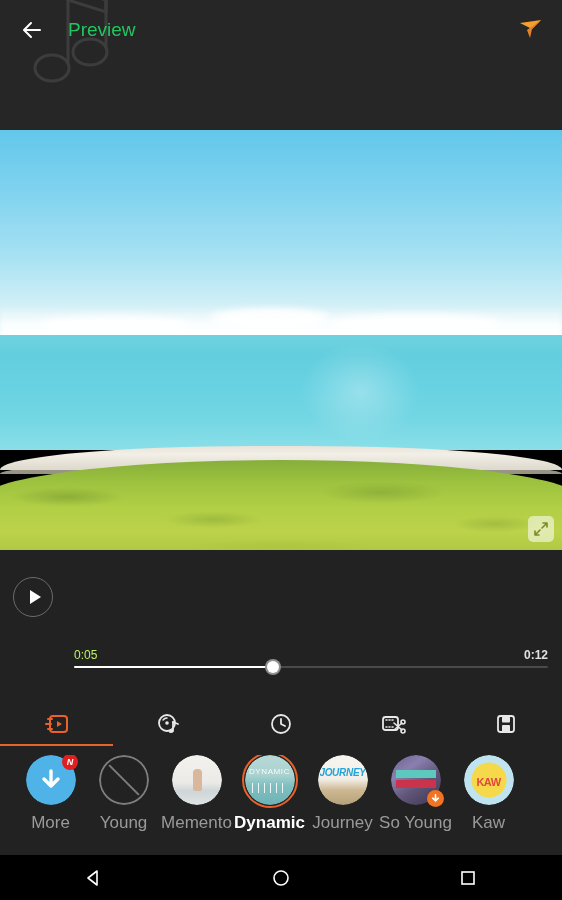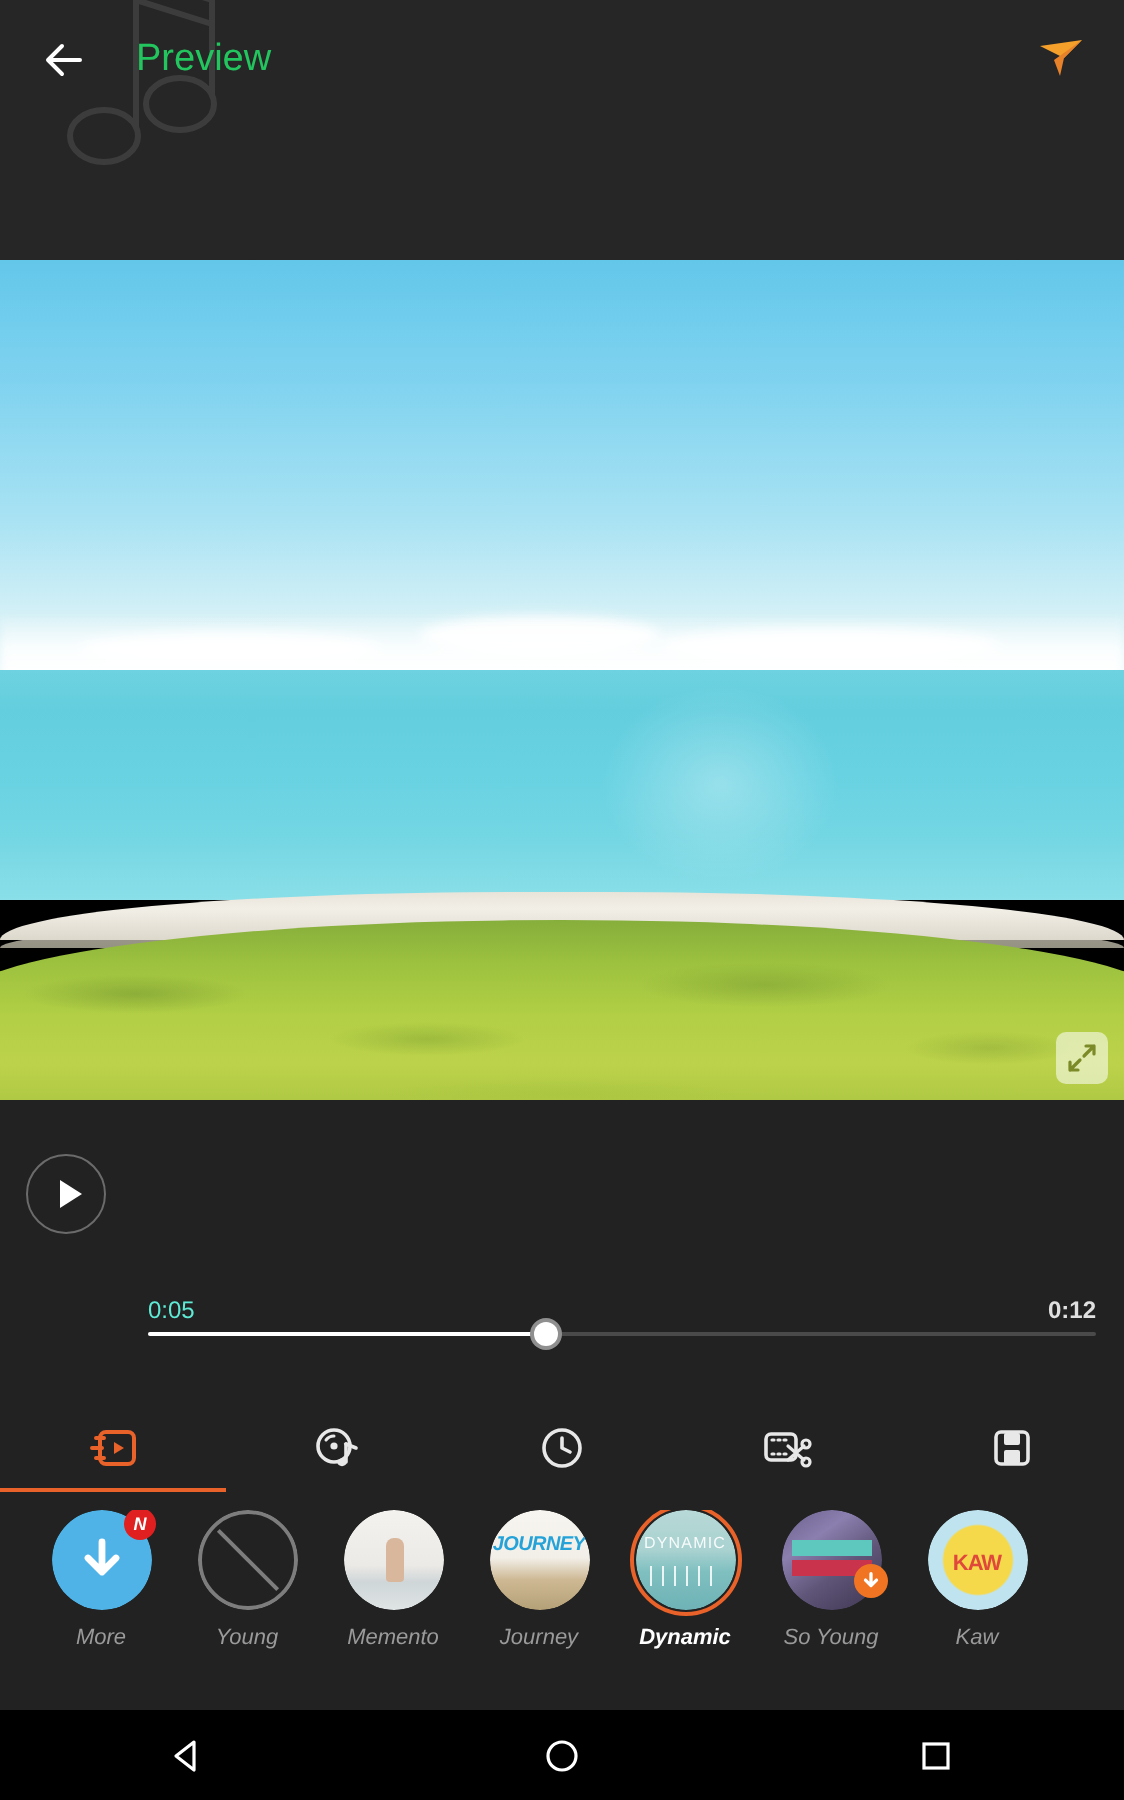"0:05" .time-cur { color: #5eead4 -> #bef264 }
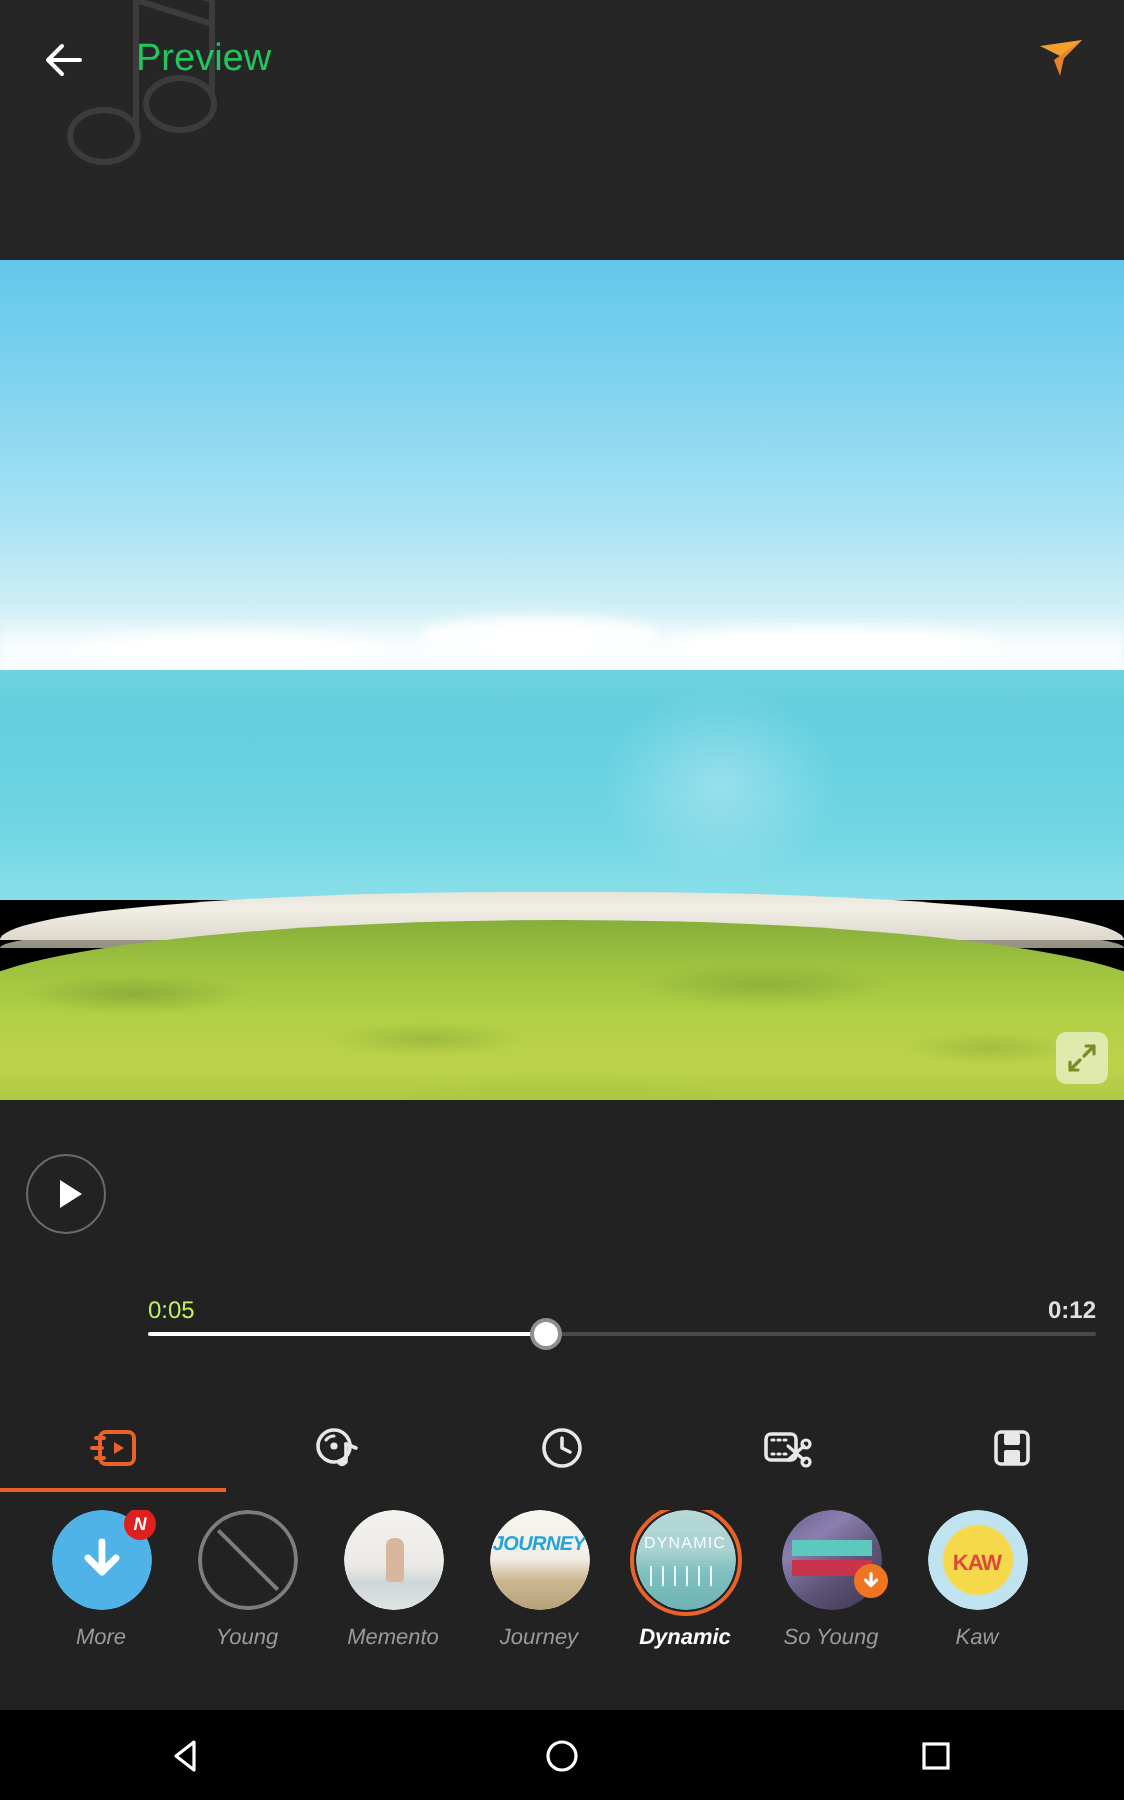"JOURNEY" div.theme { order: before "DYNAMIC" -> after "DYNAMIC" }
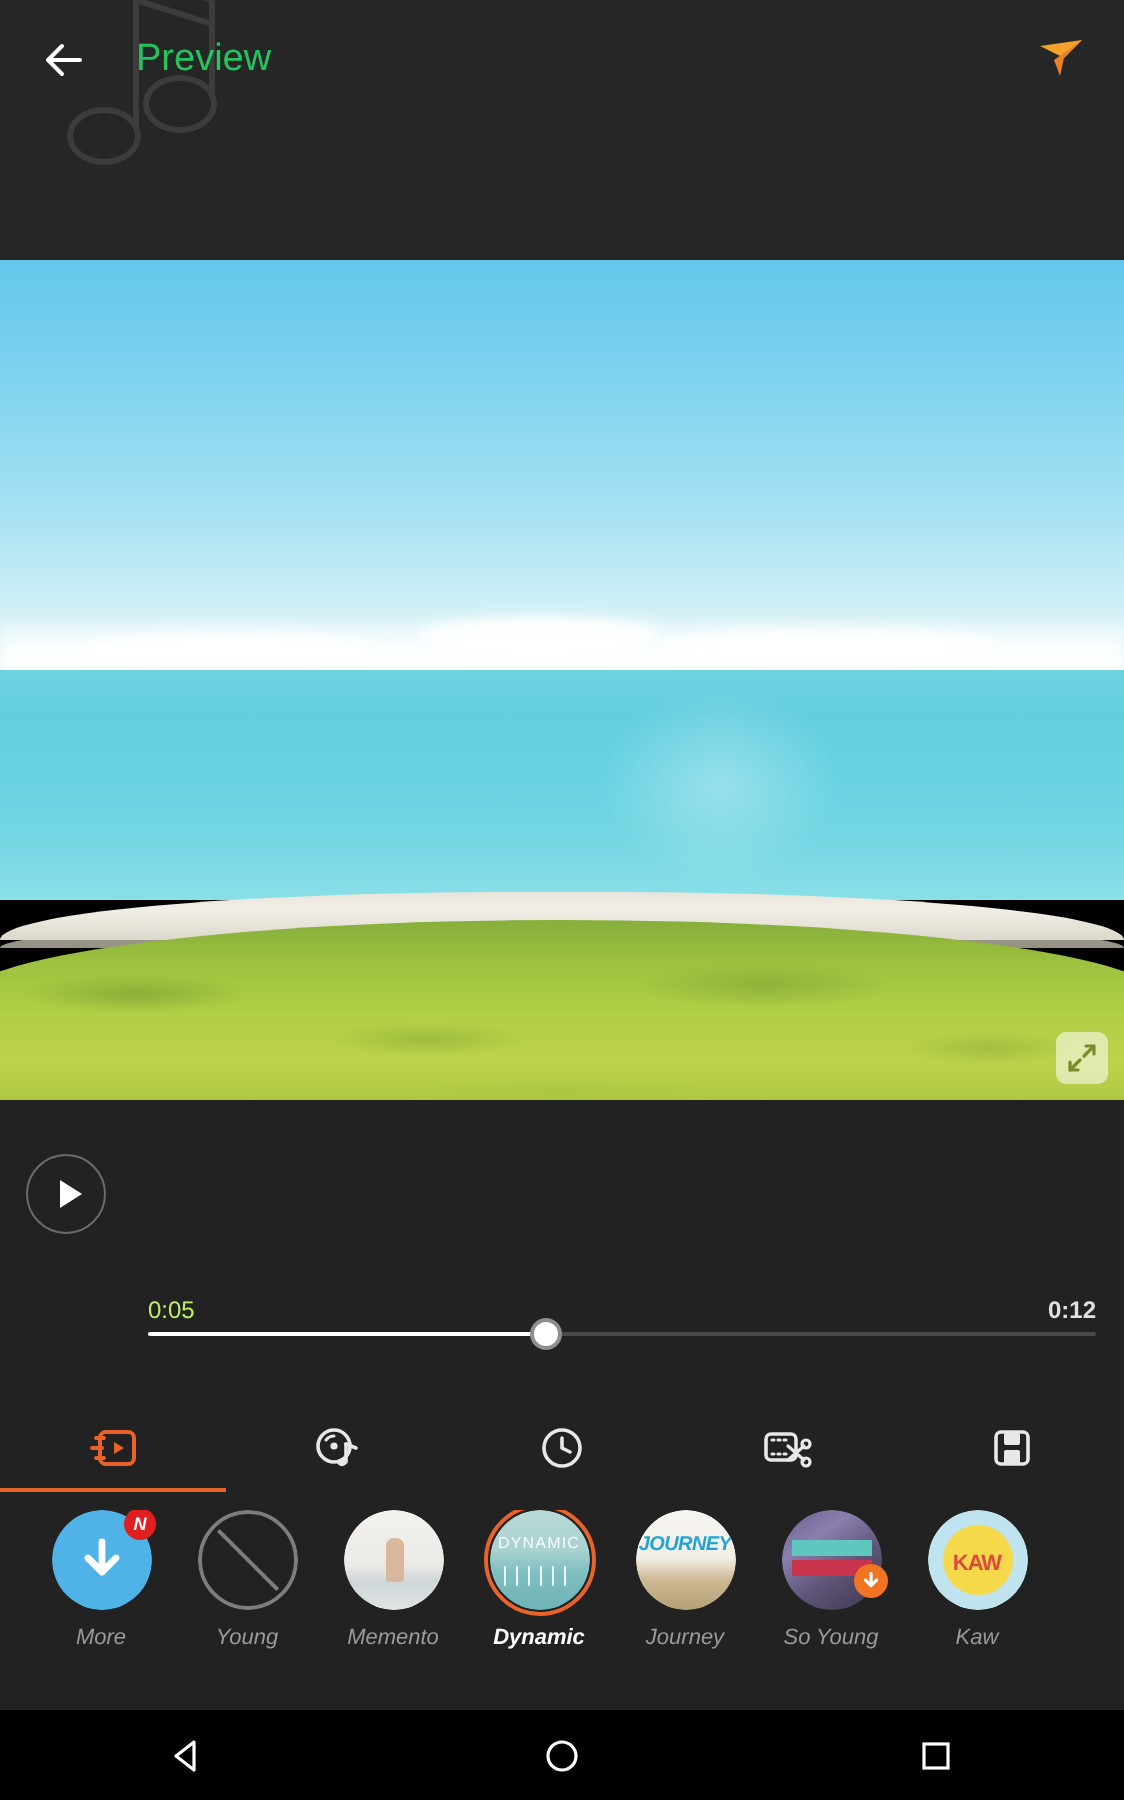"More" .theme-label { font-size: 11px -> 17px; font-style: italic -> none }
